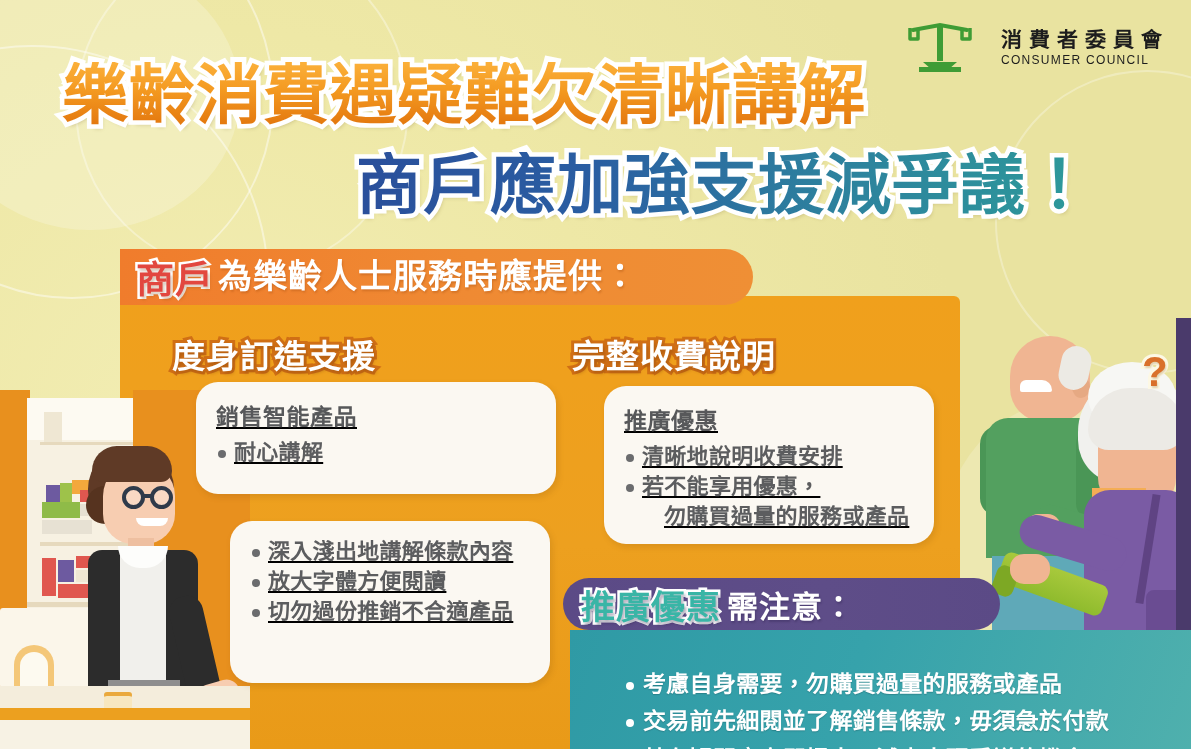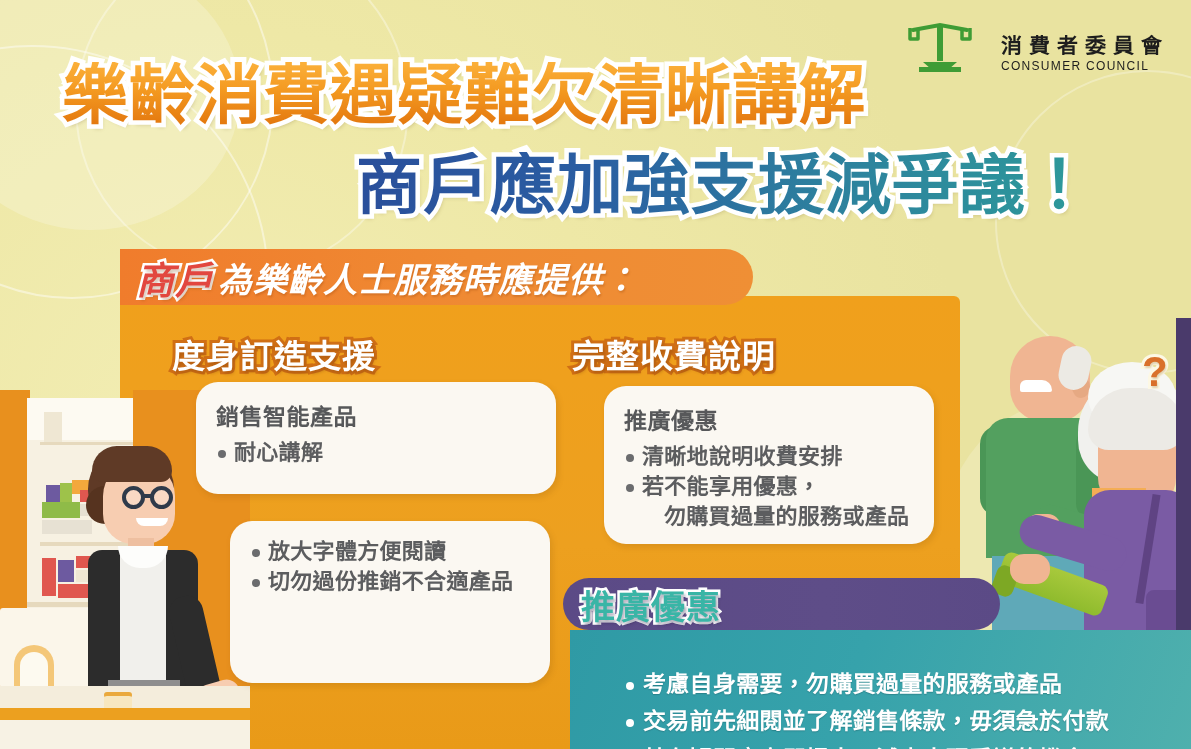"消費者委員會" #logo { align-items: flex-end -> center }
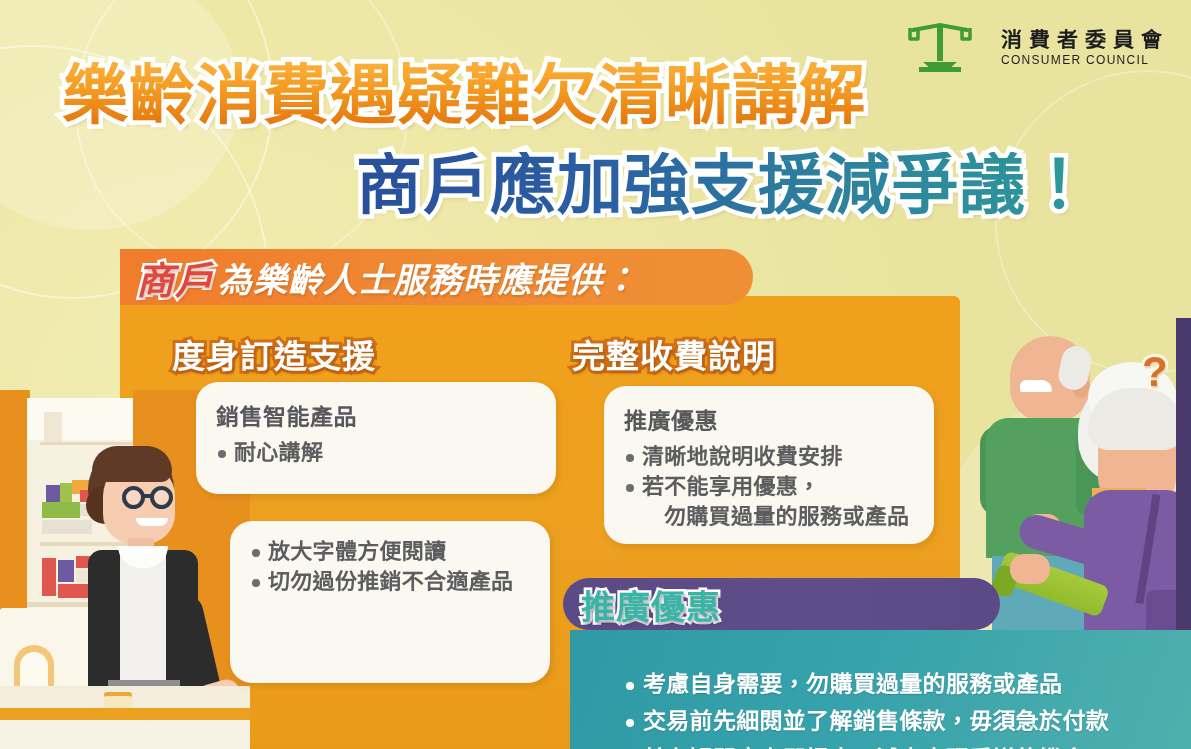"商戶" #merchant-banner { align-items: center -> none; font-style: italic -> none }
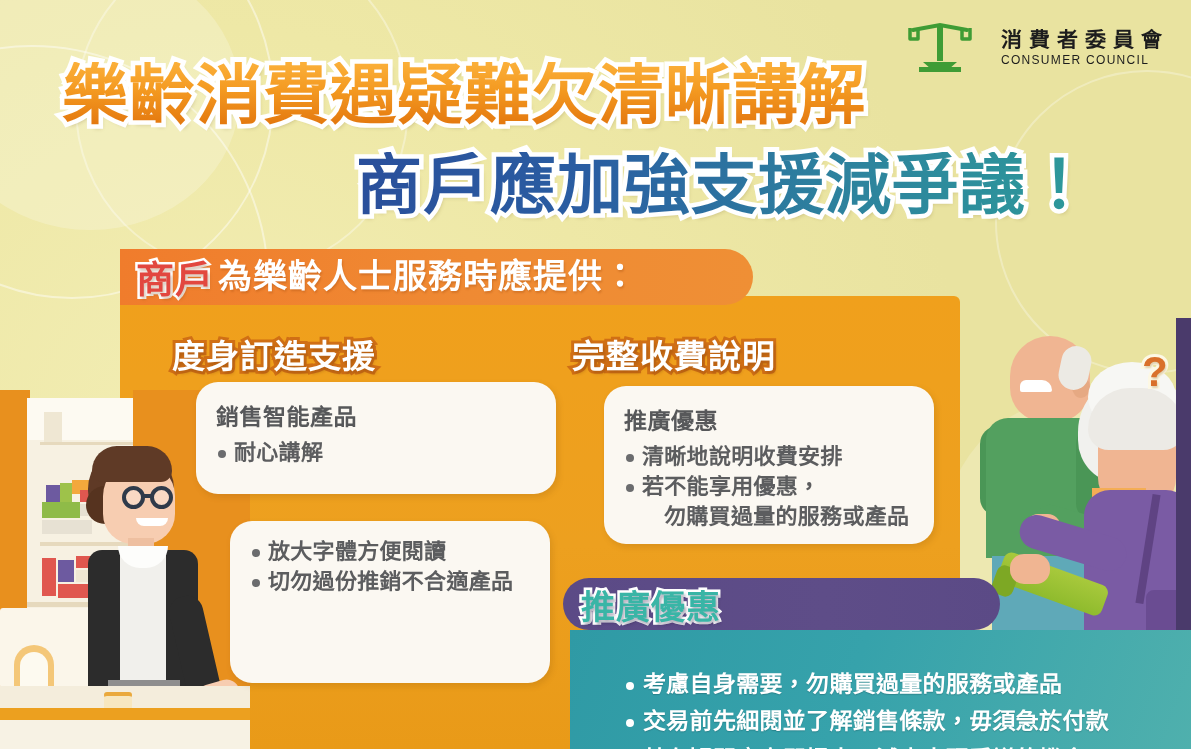"銷售智能產品" .card { text-decoration: none -> underline }
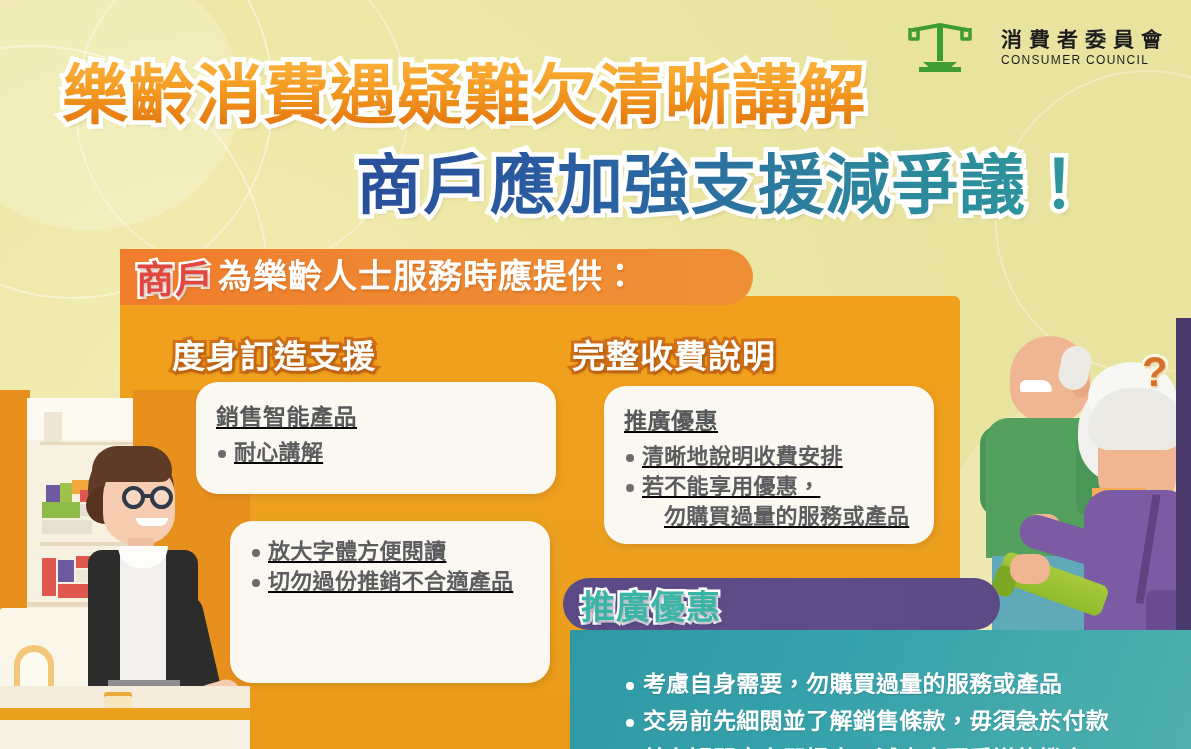"深入淺出地講解條款內容" li { html: none -> <li>深入淺出地講解條款內容</li> }
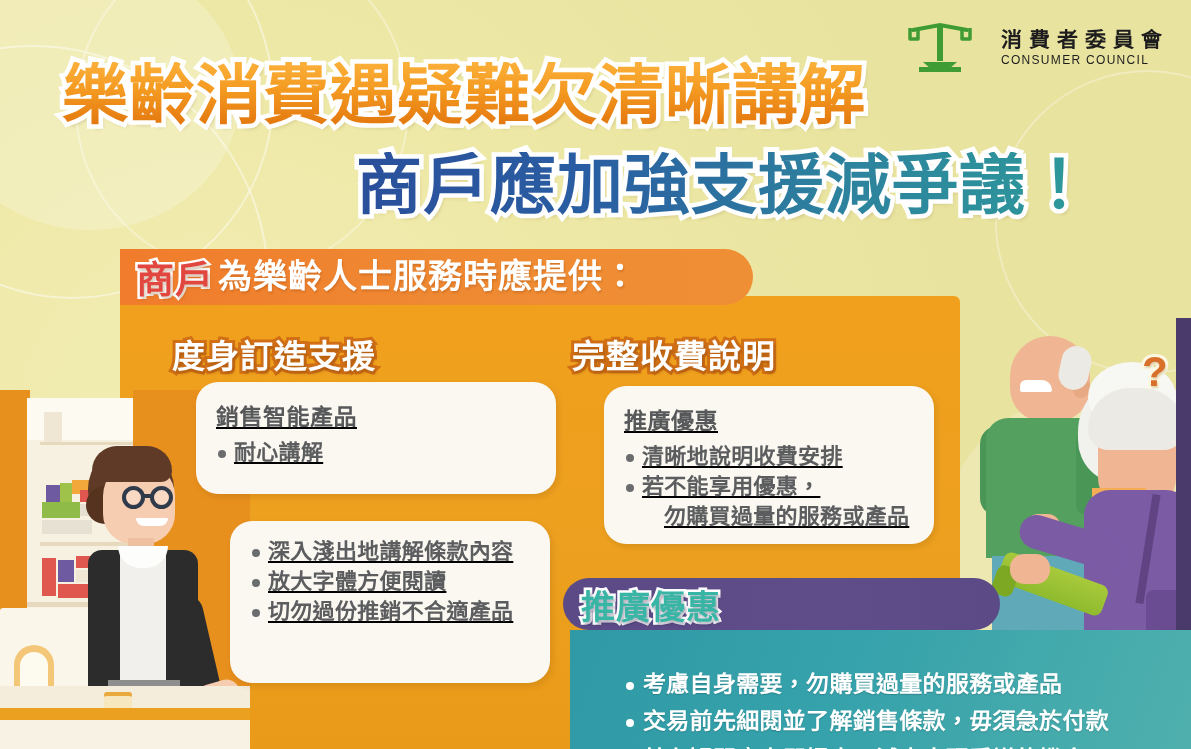"需注意：" span.cb-rest { html: none -> <span>需注意：</span> }
